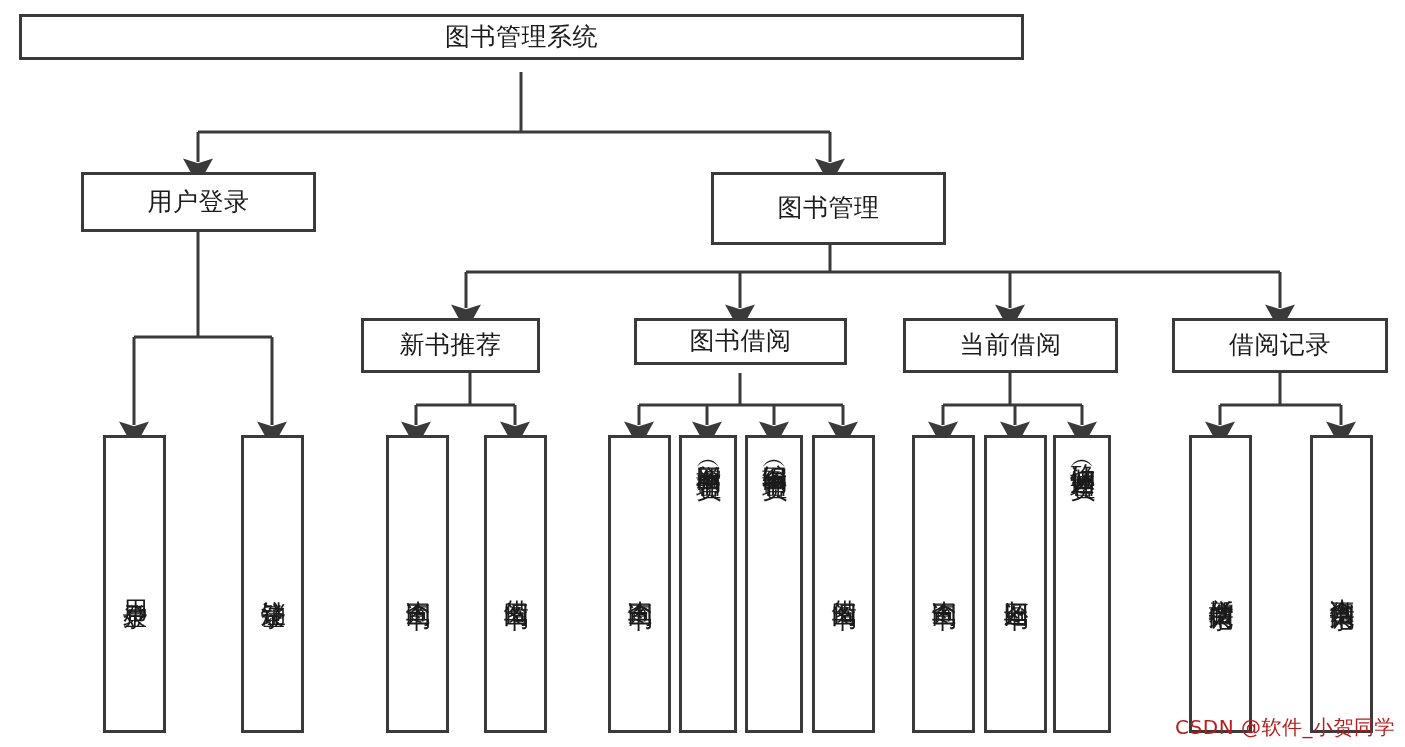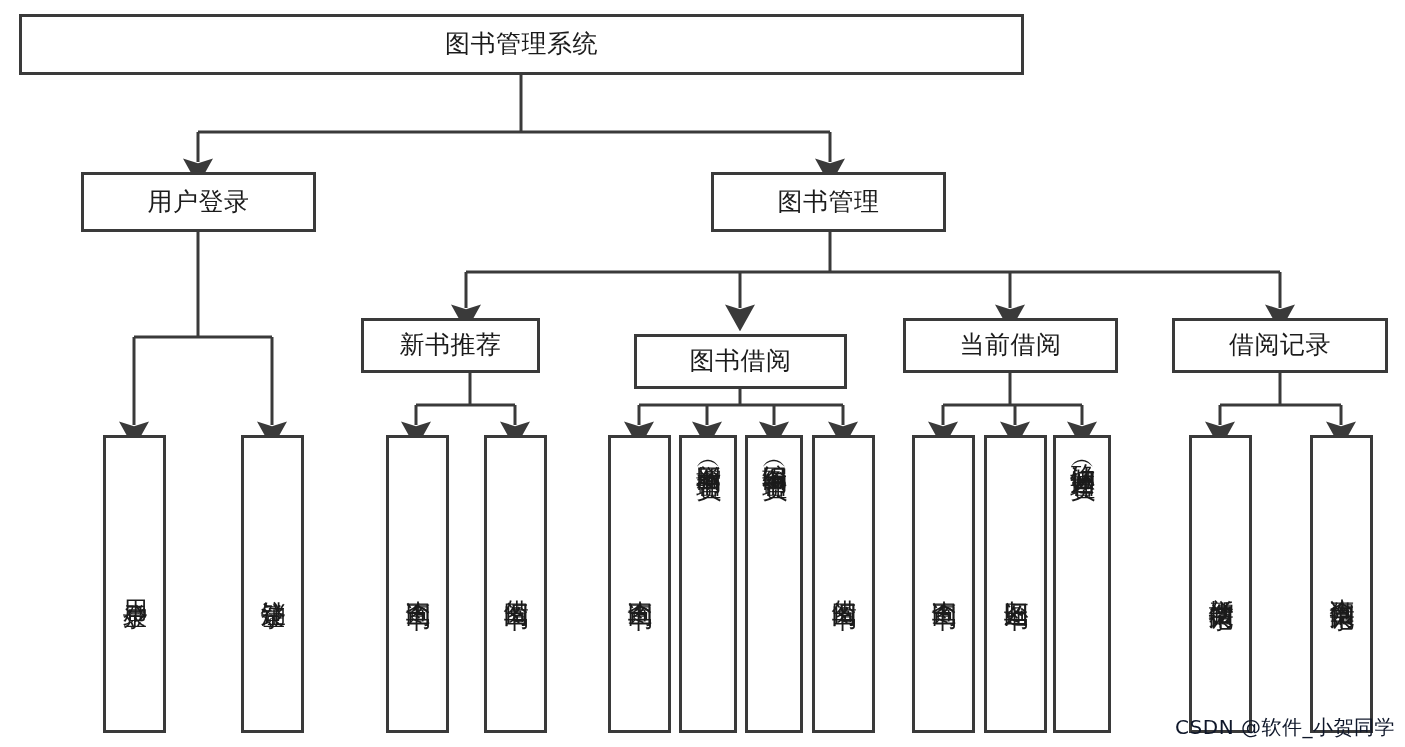"图书管理系统" div.node-box { height: 61px -> 46px }
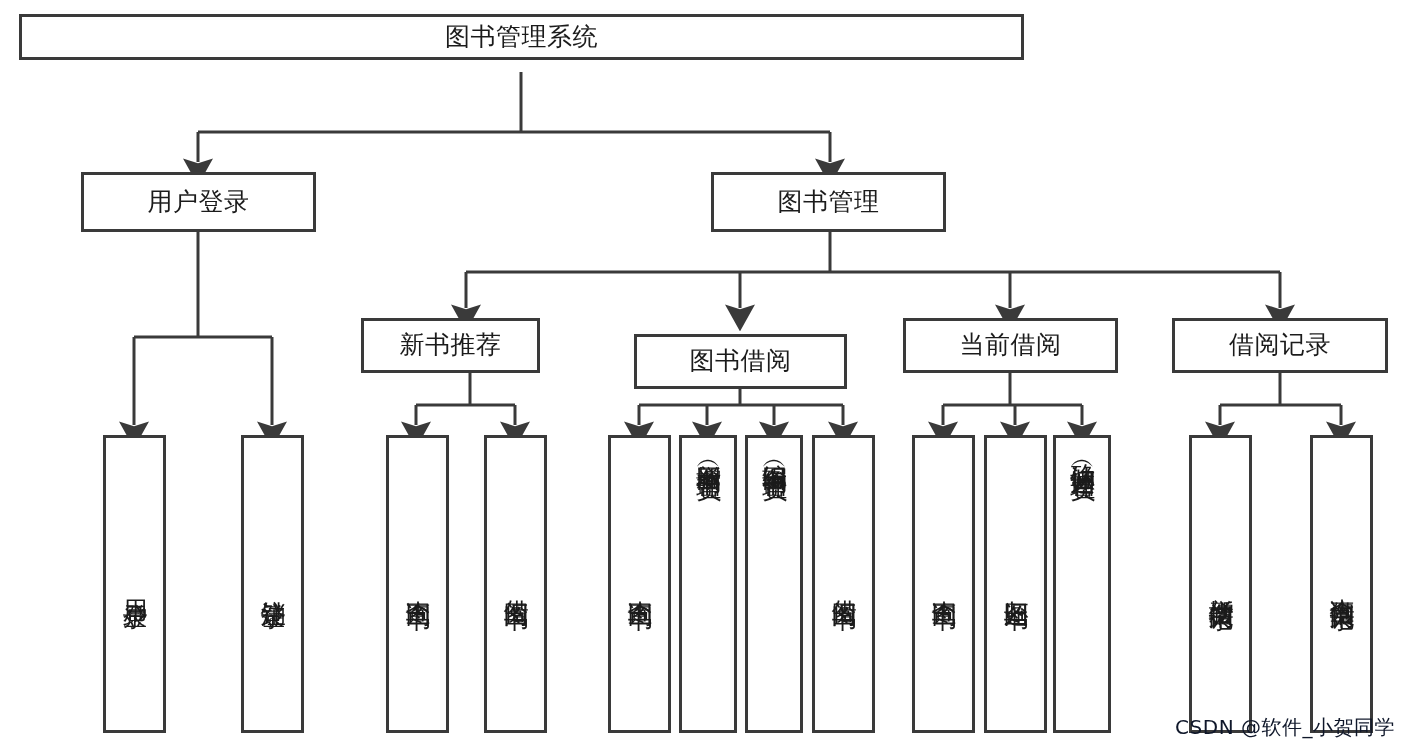"图书管理" div.node-box { height: 60px -> 73px }
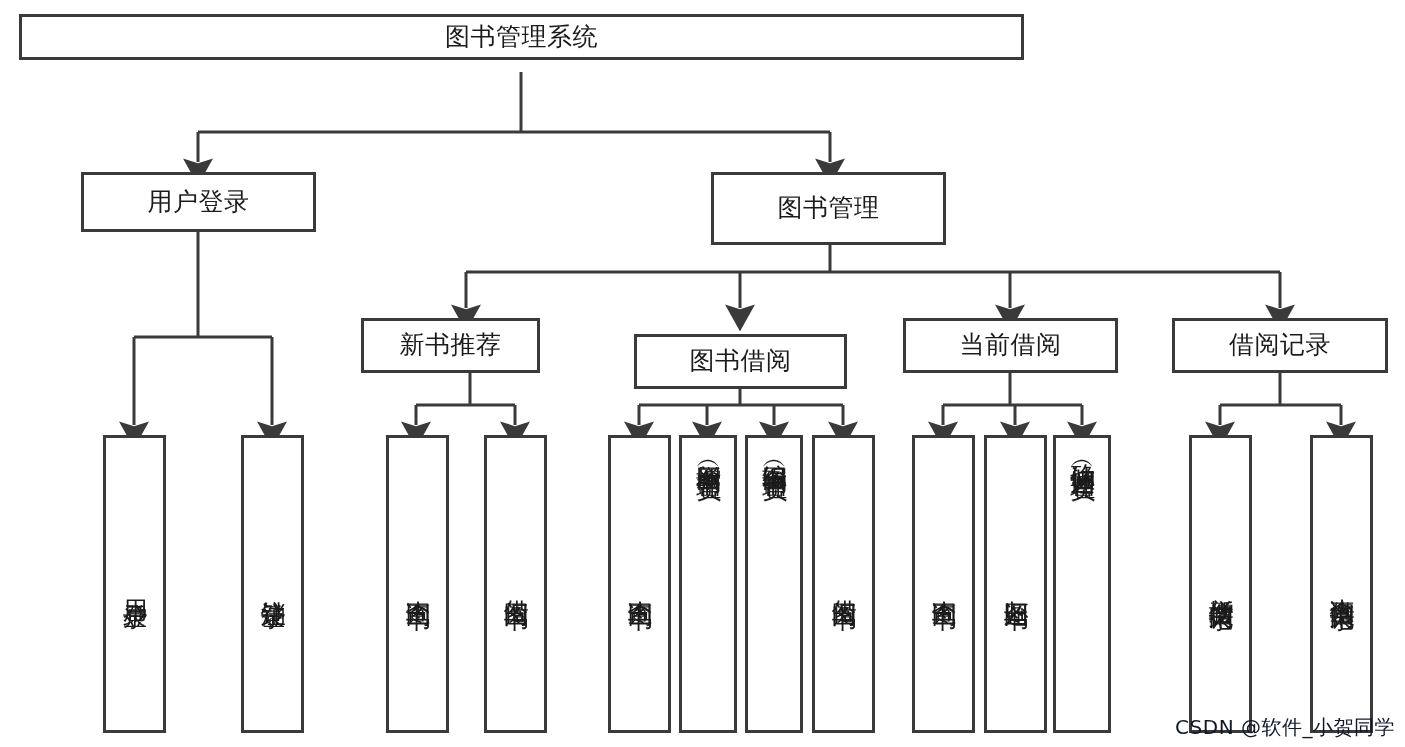"图书借阅" div.node-box { height: 55px -> 47px; top: 334px -> 318px }
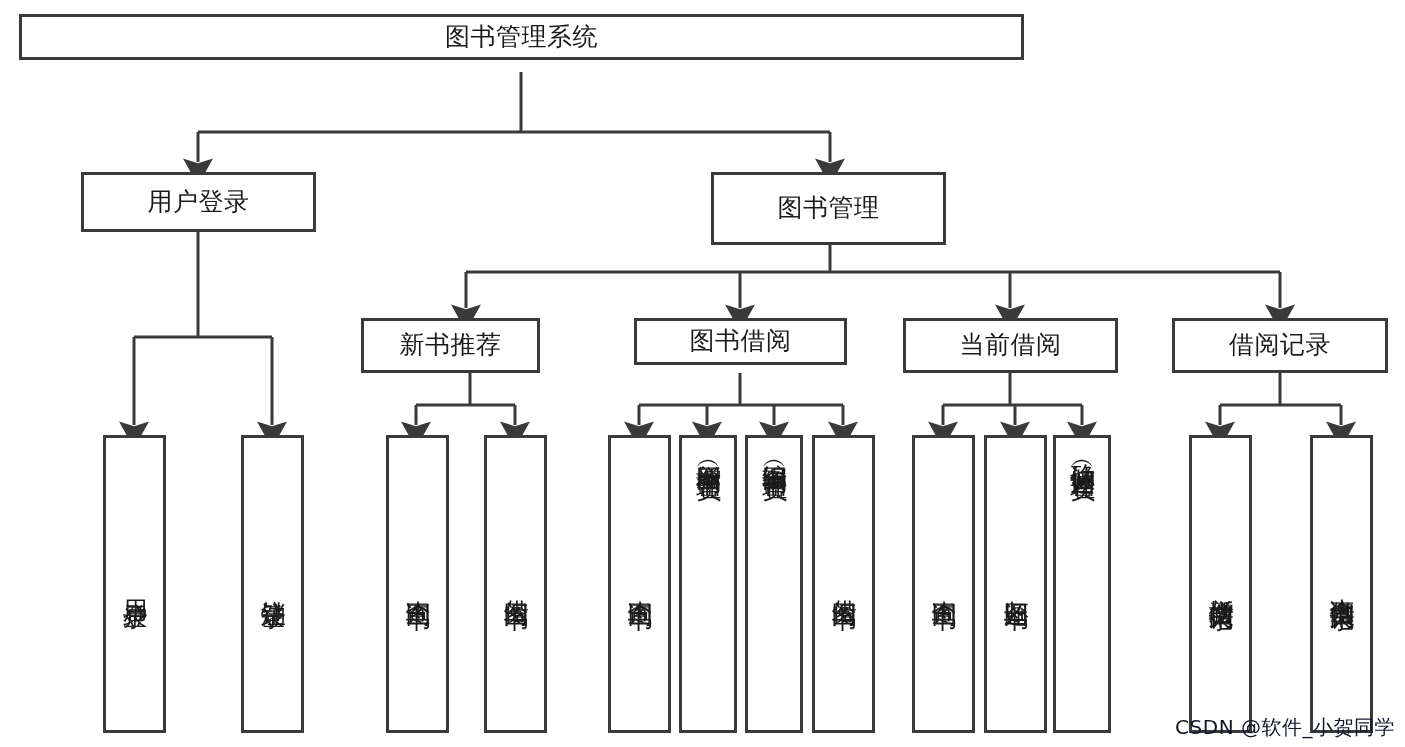"CSDN @软件_小贺同学" .watermark { color: #0f172a -> #b91c1c }
